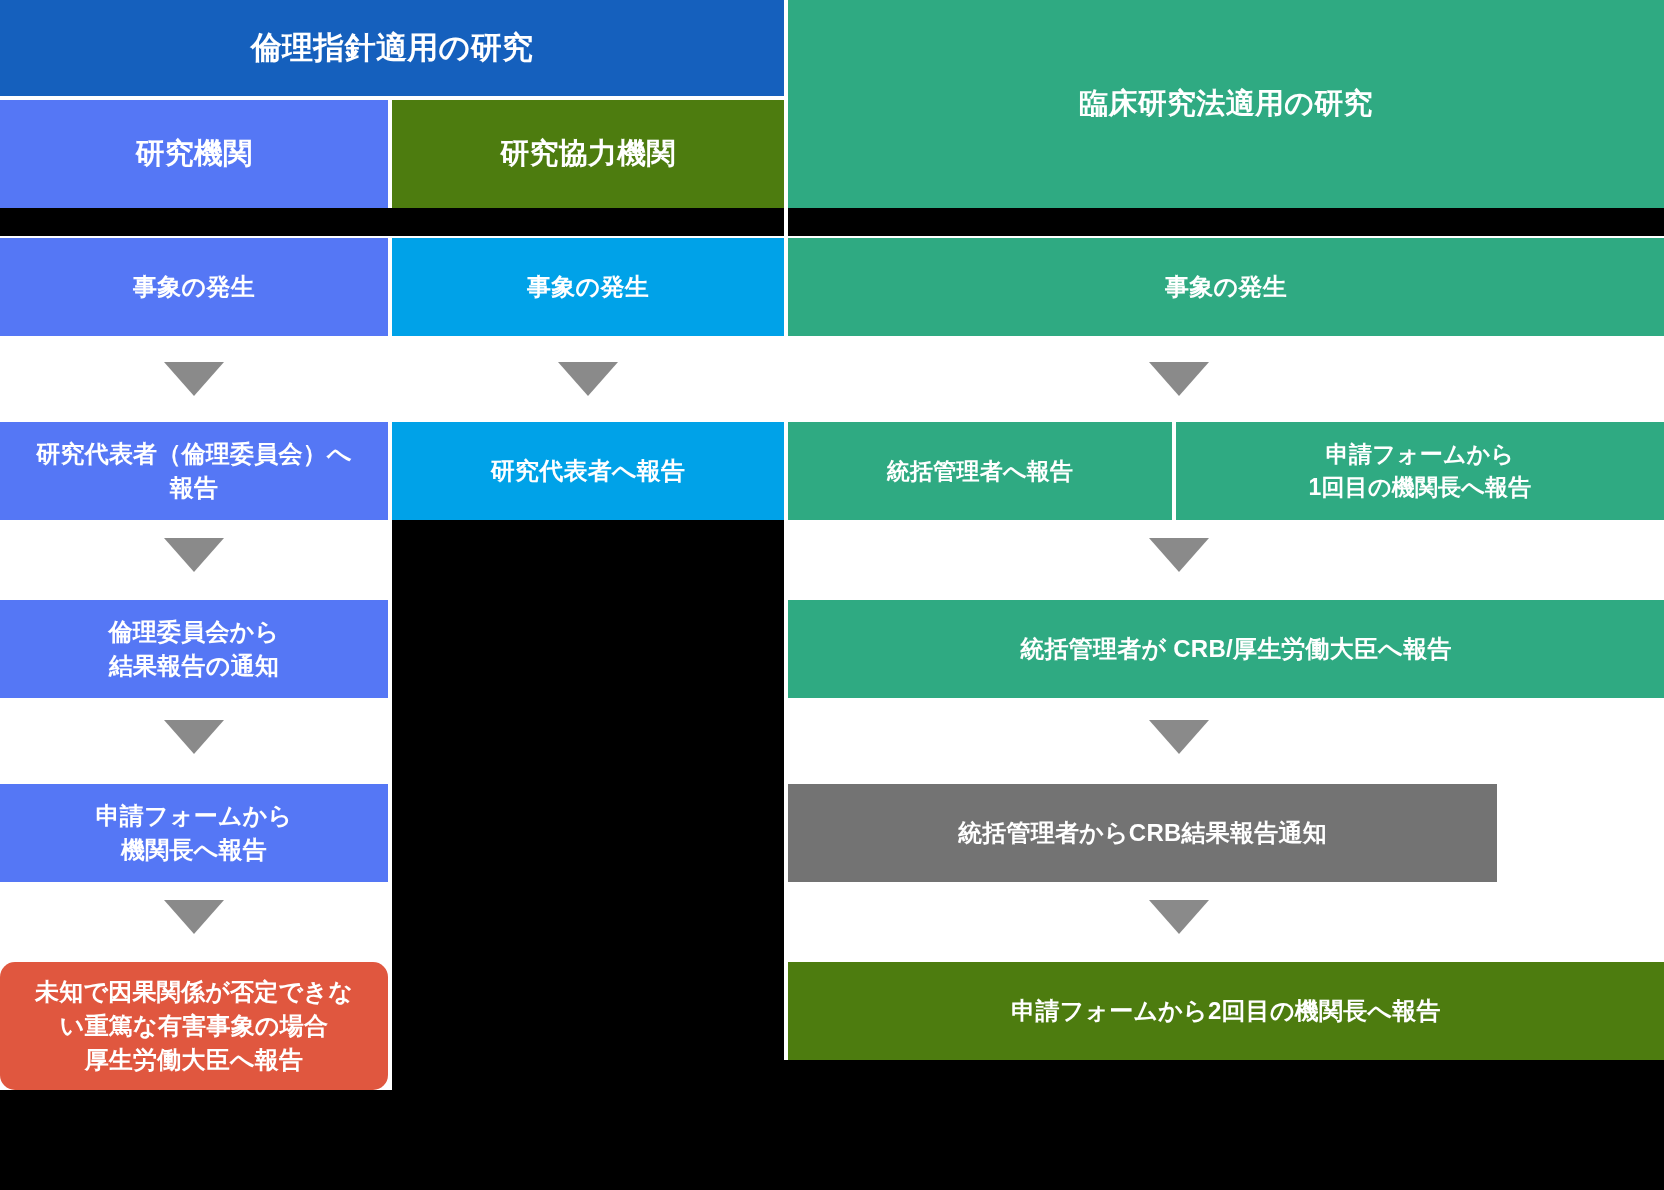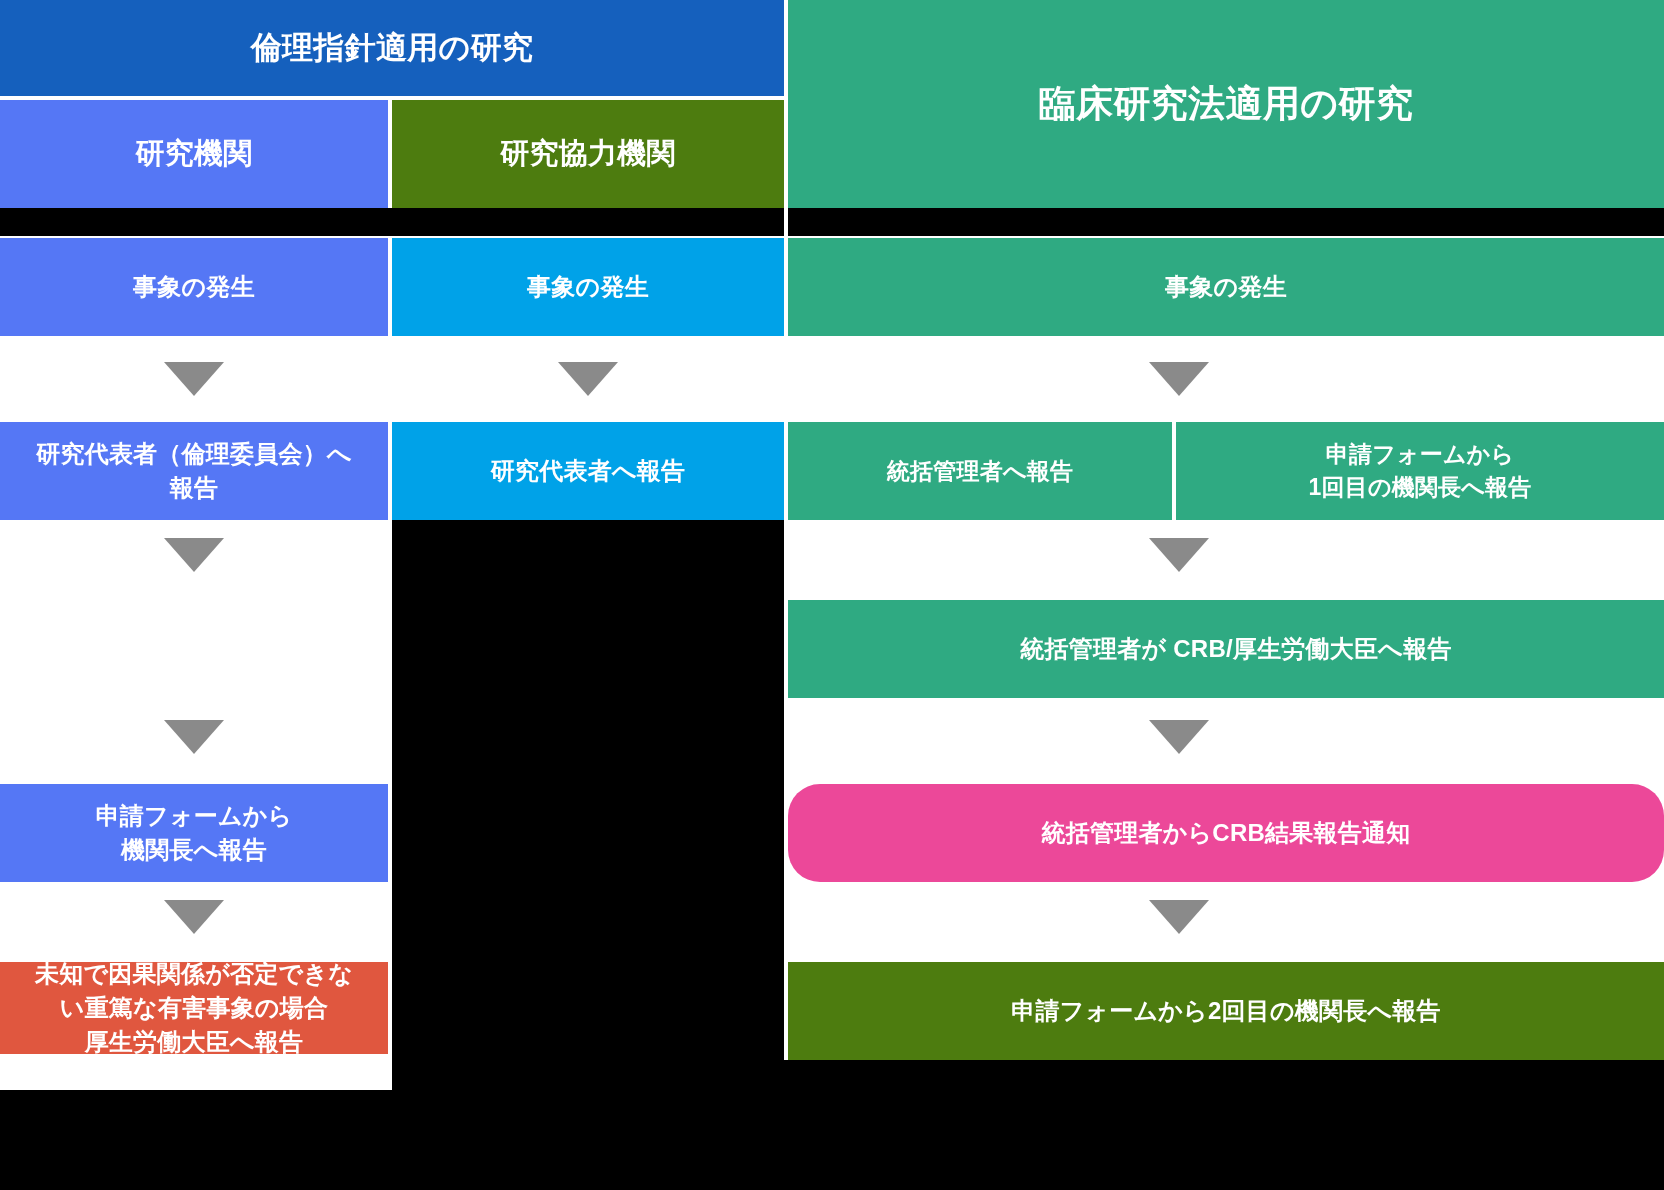"臨床研究法適用の研究" .hdr-right { font-size: 37px -> 29px }
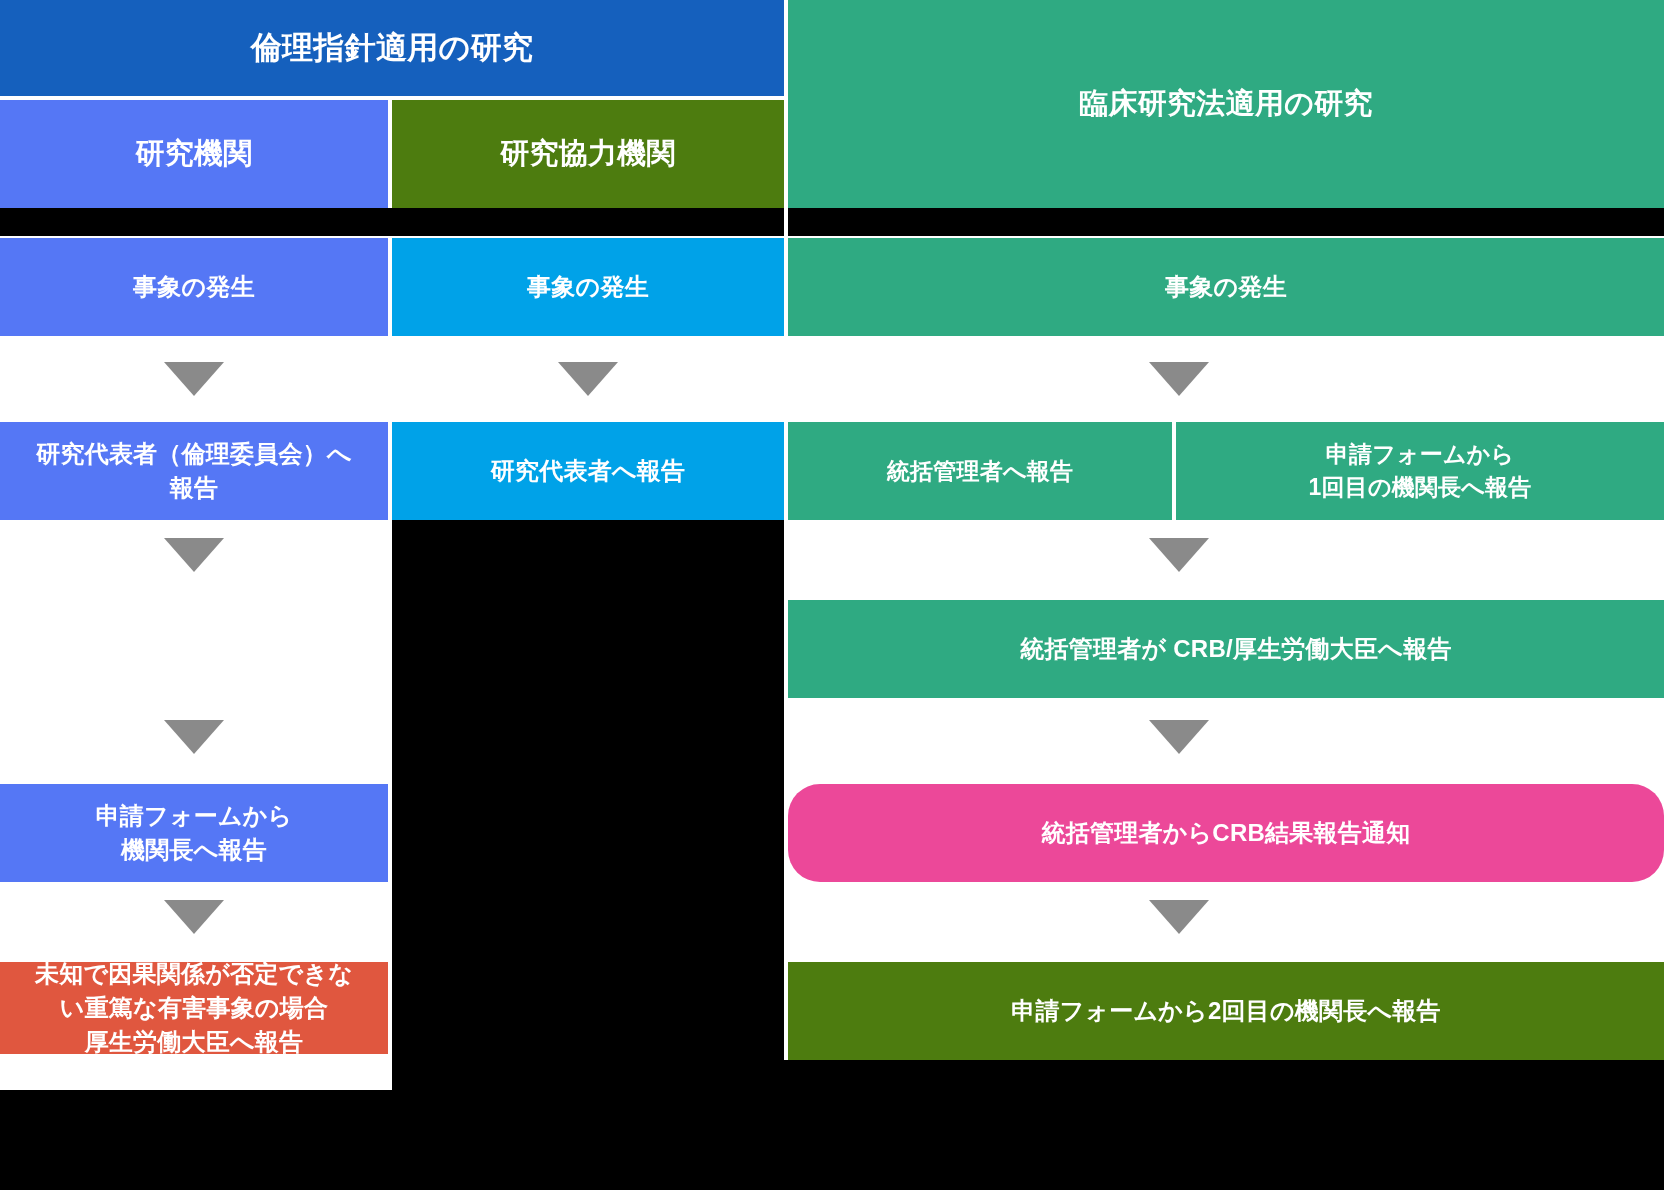"倫理委員会から" div.cell { html: none -> <div>倫理委員会から 結果報告の通知</div> }
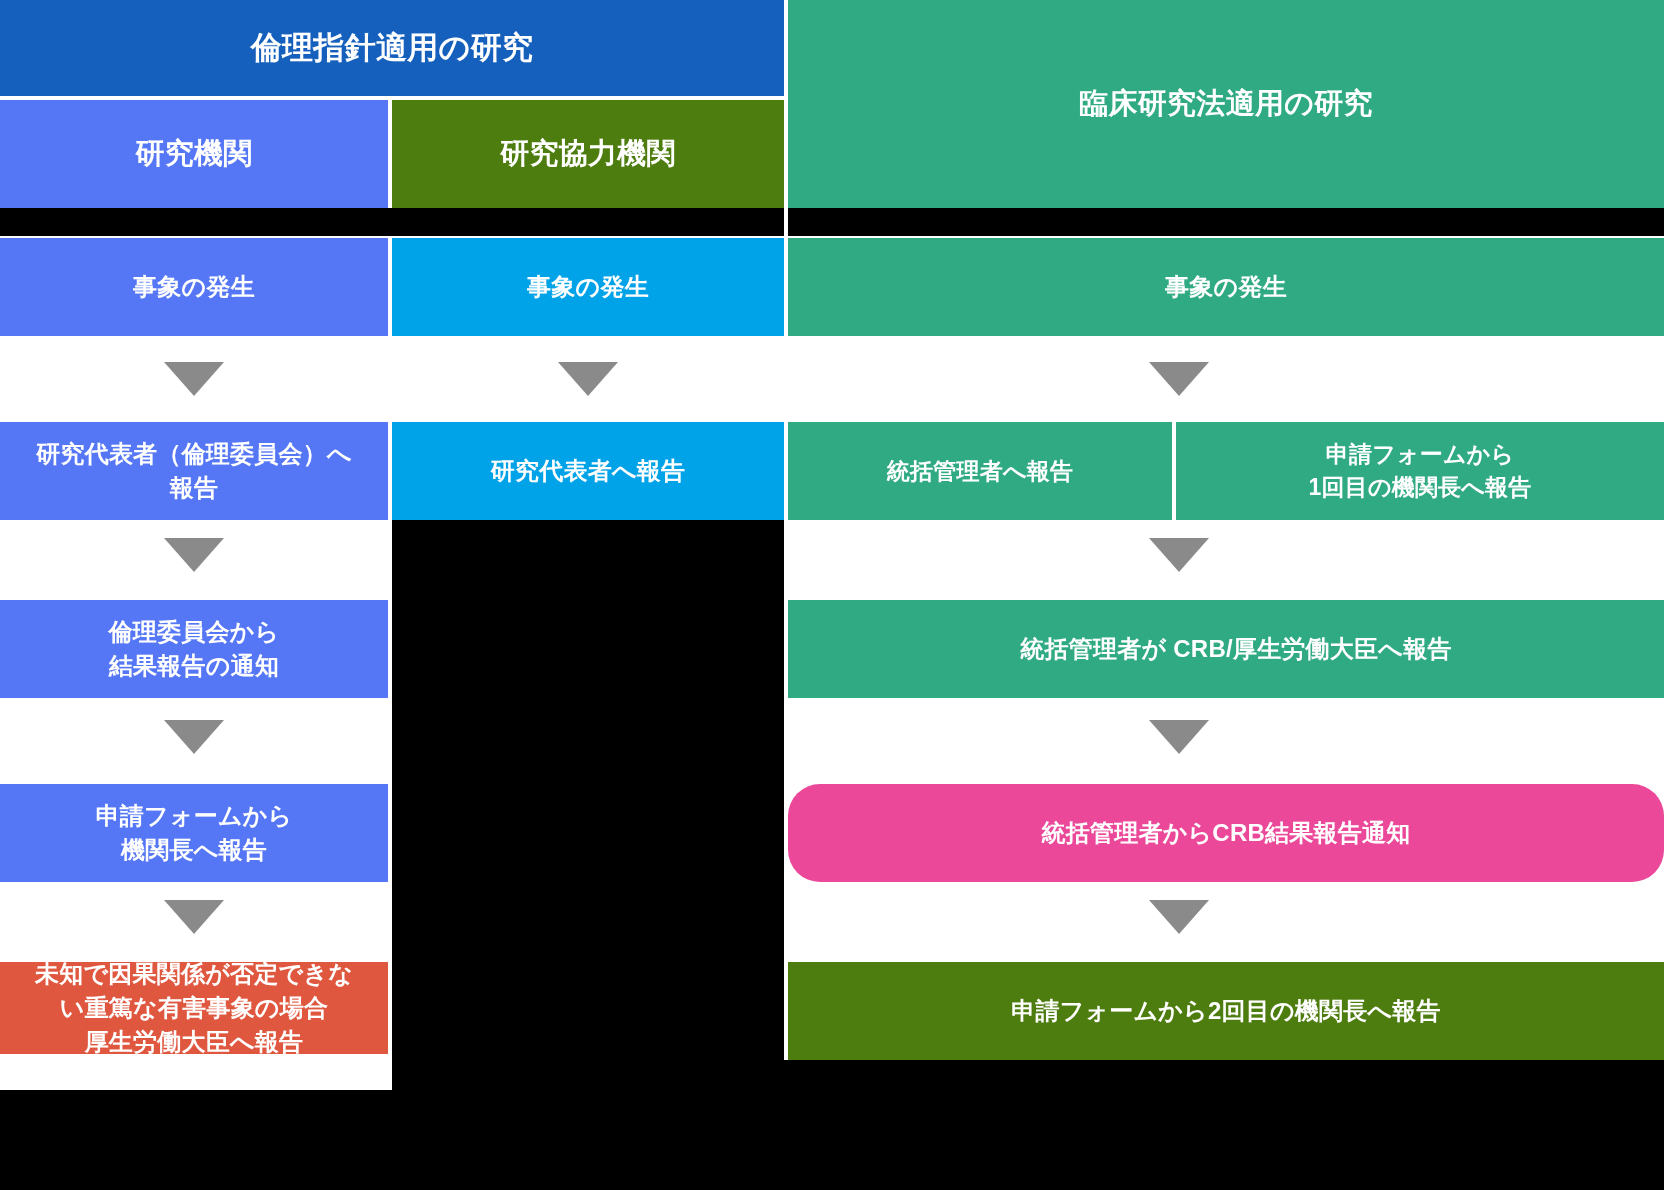"統括管理者からCRB結果報告通知" div.cell { background: #ec4899 -> #737373; border-radius: 32px -> none; width: 876px -> 709px }
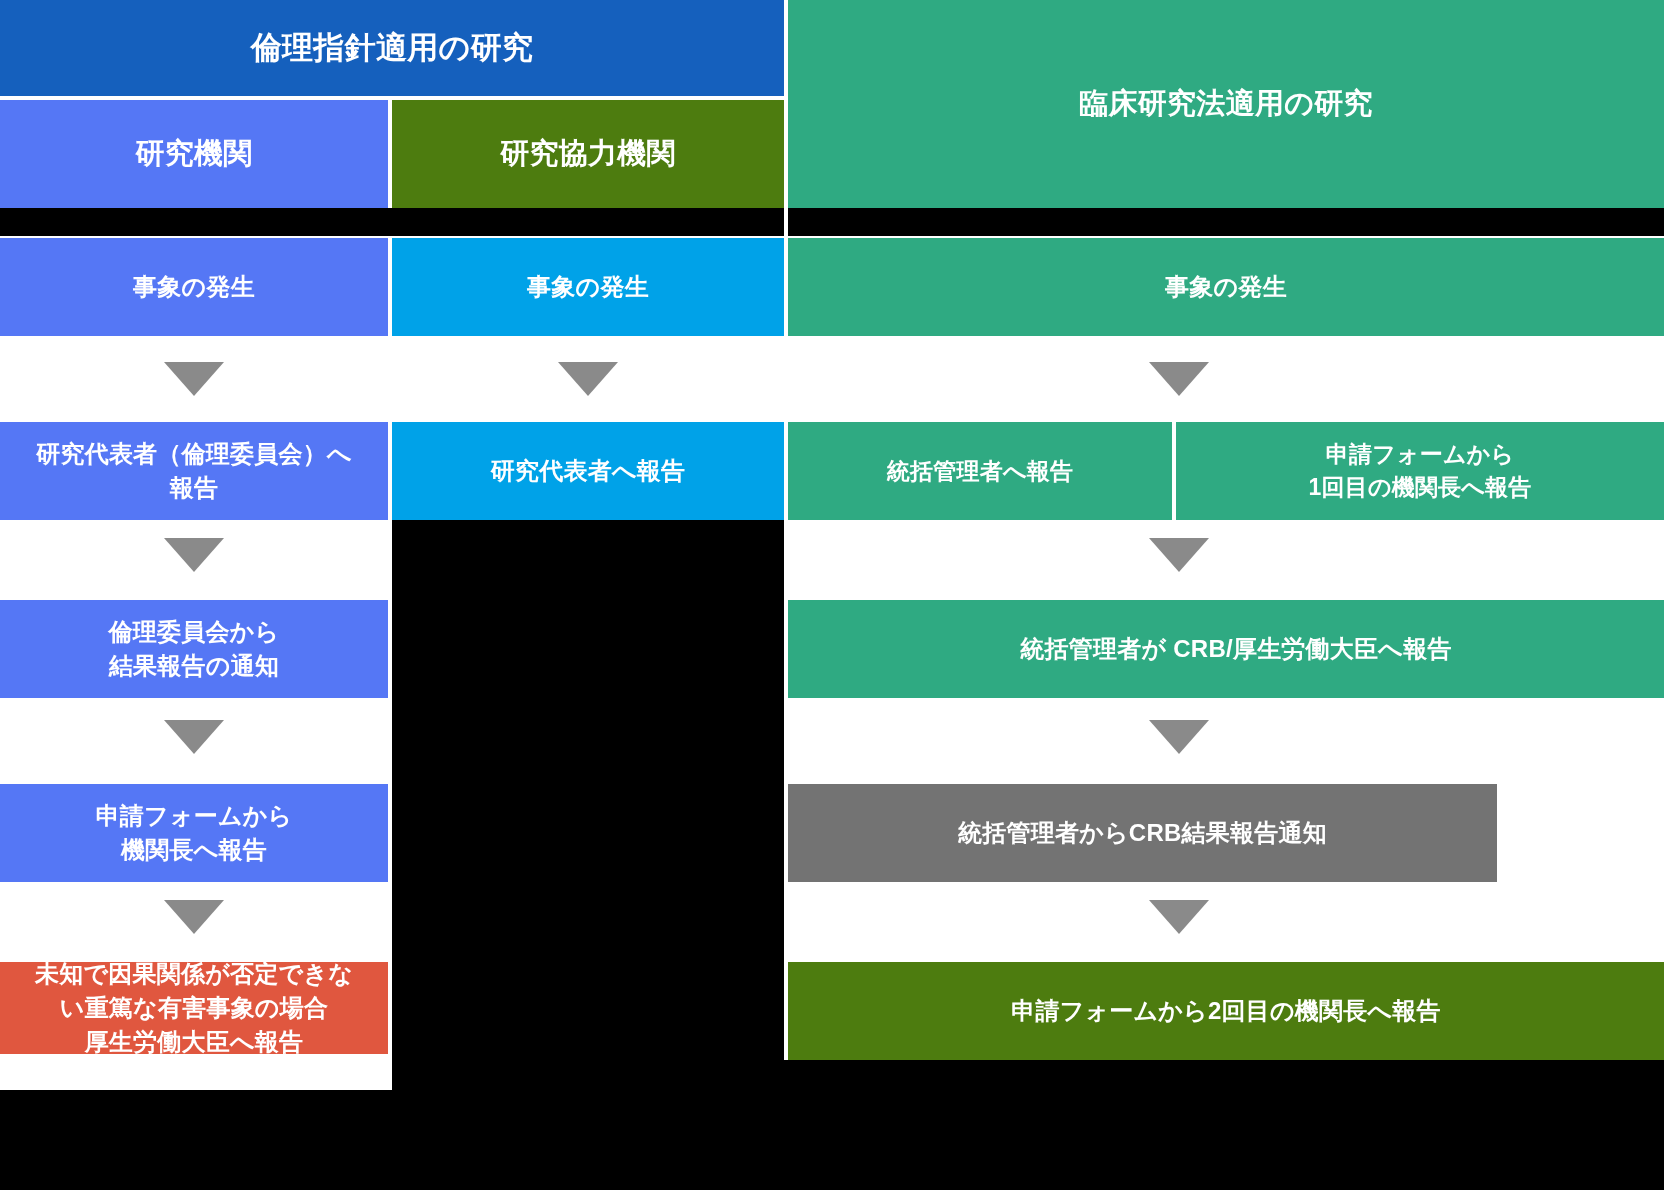"未知で因果関係が否定できな" div.cell { border-radius: none -> 15px; height: 92px -> 128px }
